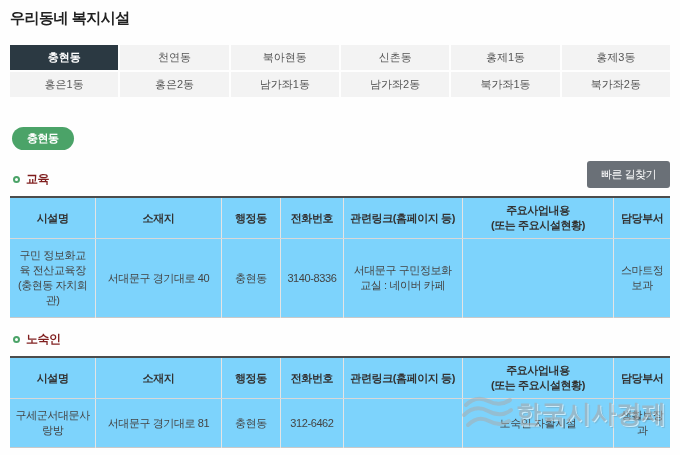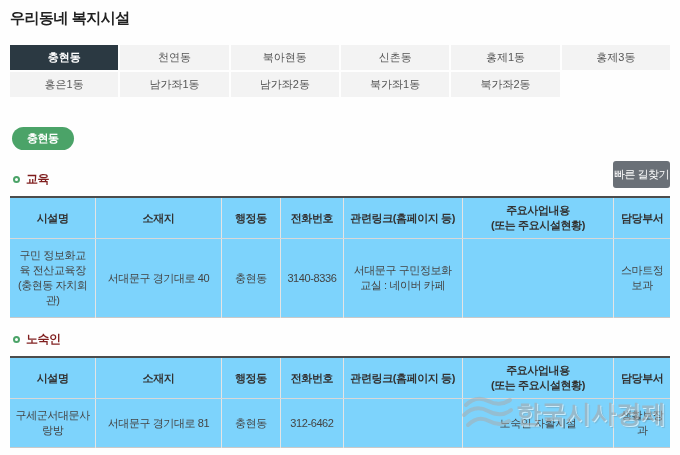"홍은2동" div.tab { html: none -> <div>홍은2동</div> }
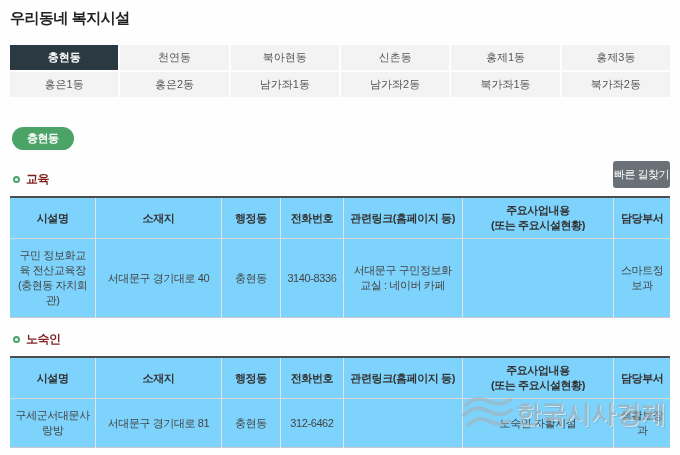"빠른 길찾기" .quick-btn { padding: 6px 1px -> 6px 14px }
